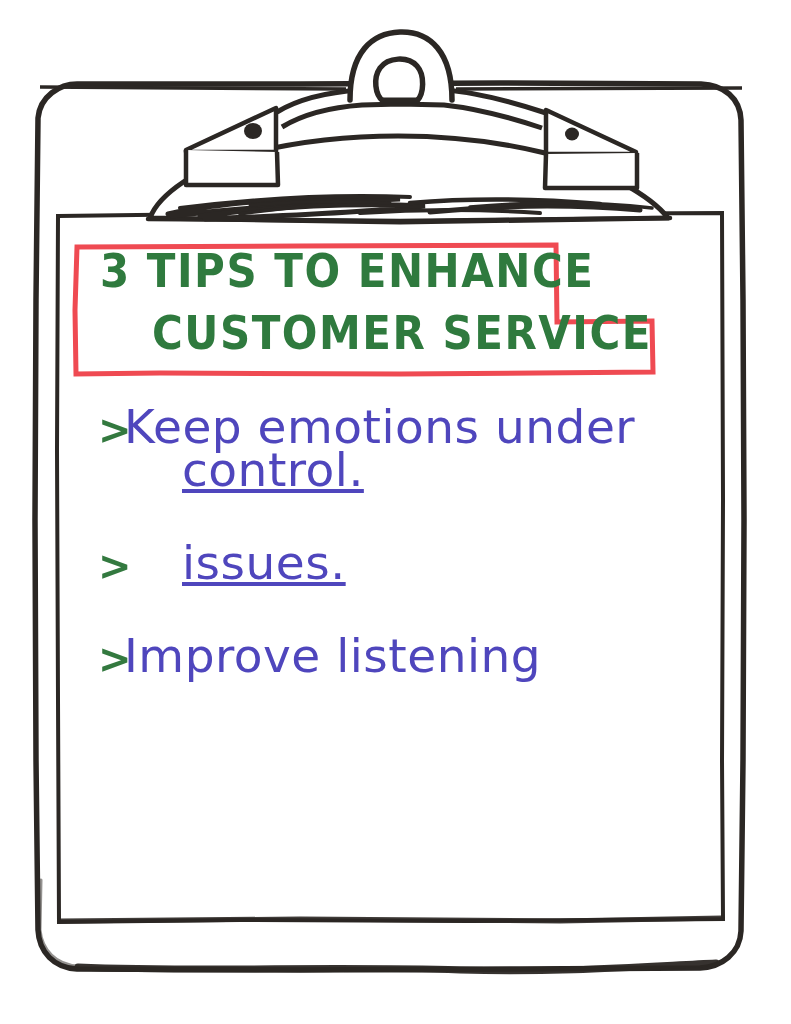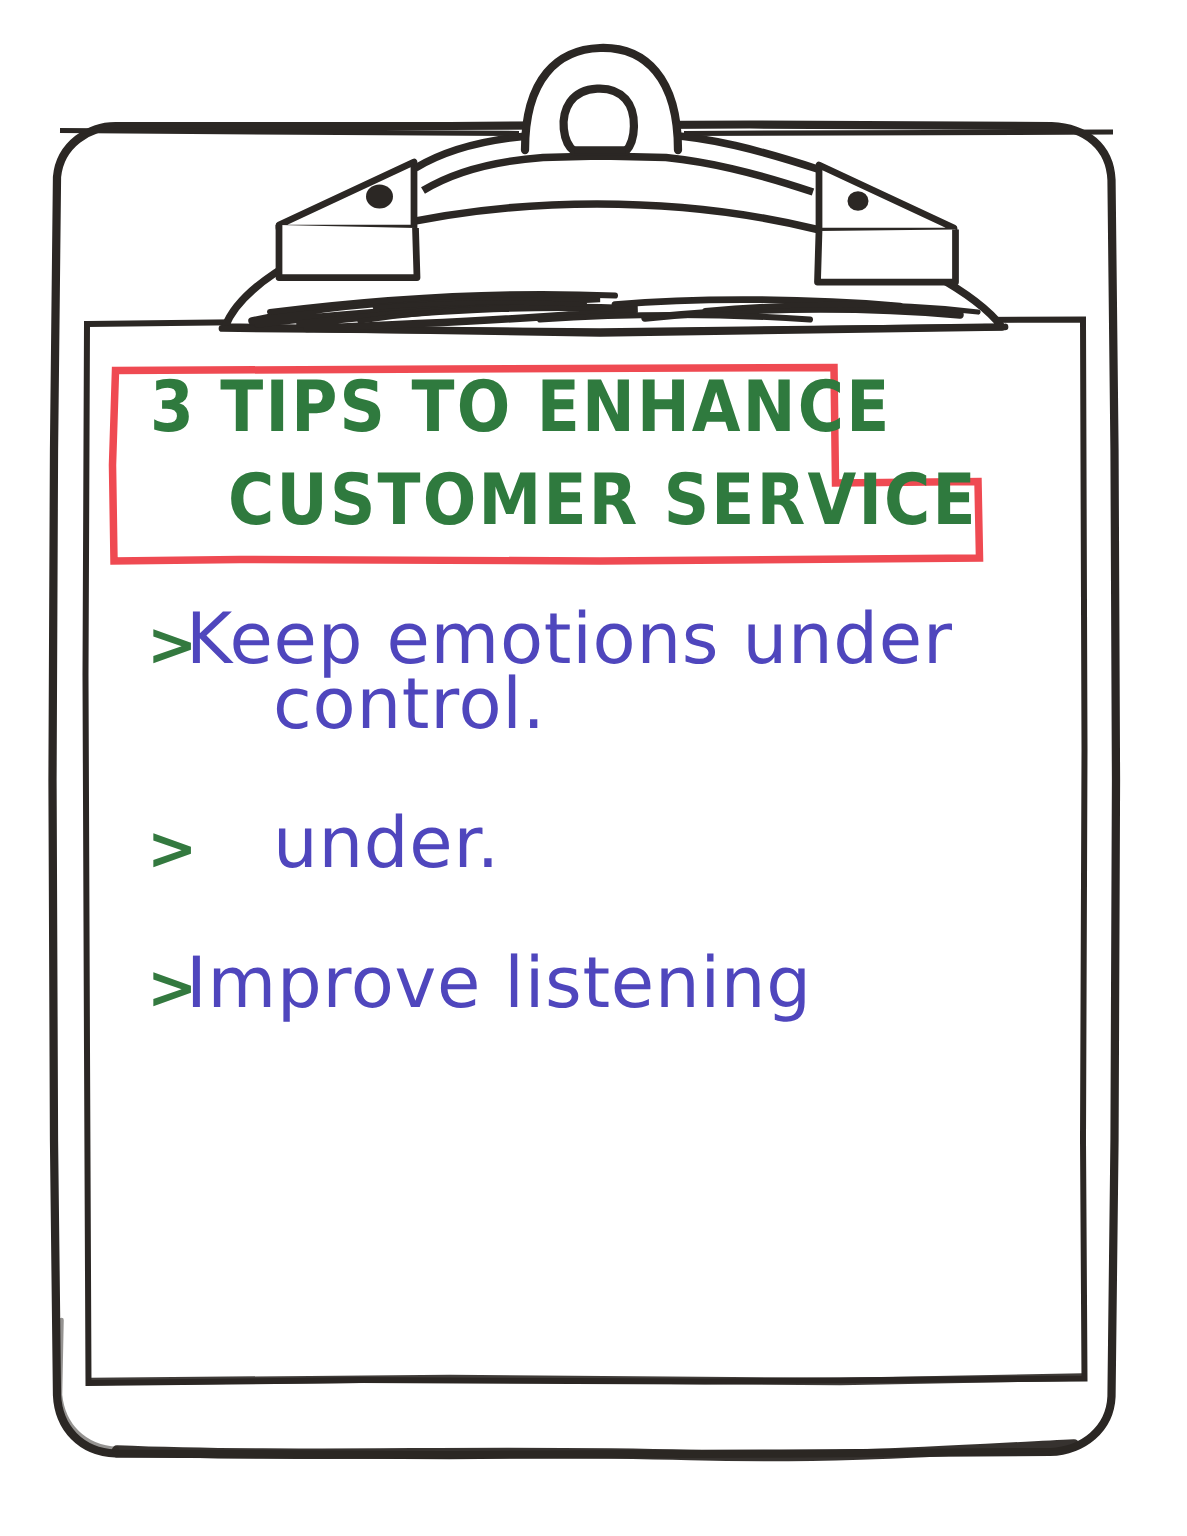"control." .bullet-text .l2 { text-decoration: none -> underline }
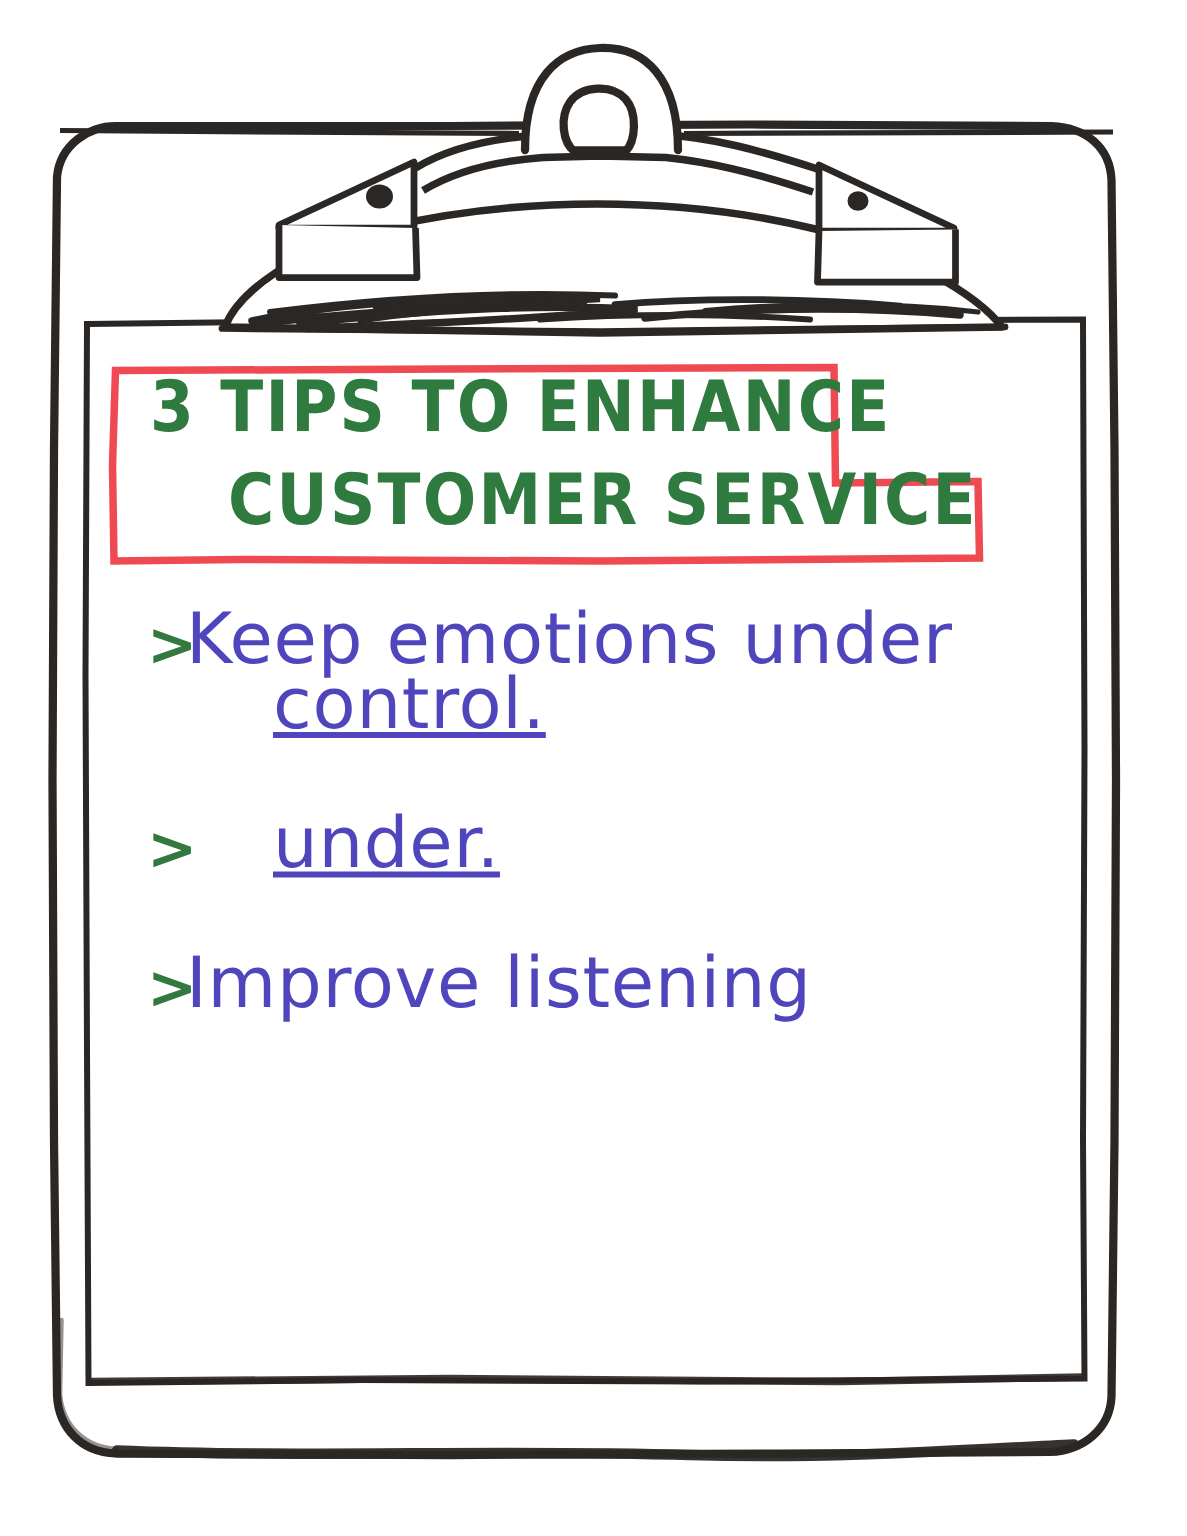"under." span.l2 { text: under -> issues }
